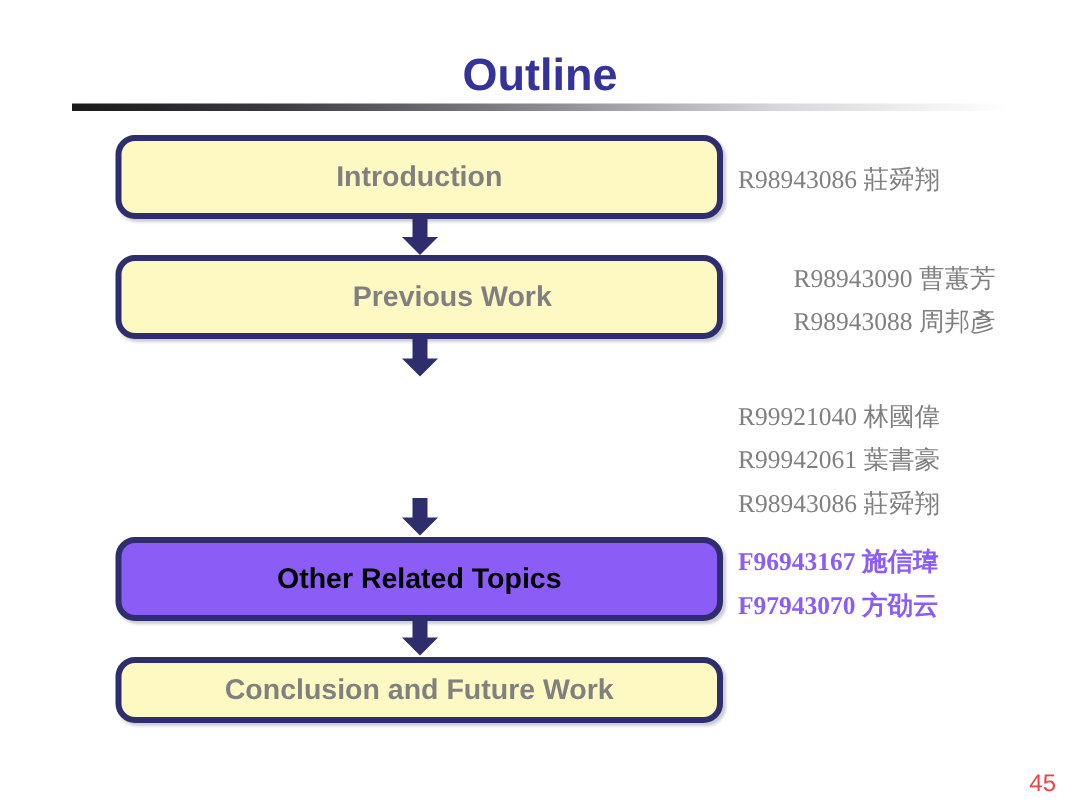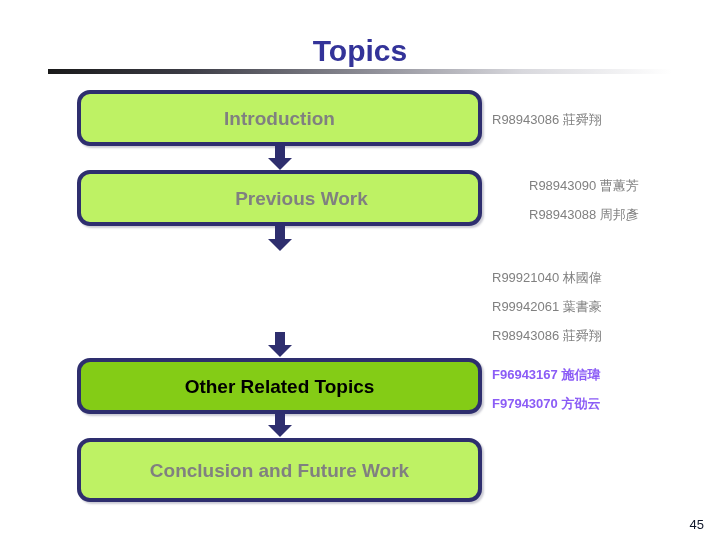"Topics" div.slide-title { text: Topics -> Outline }
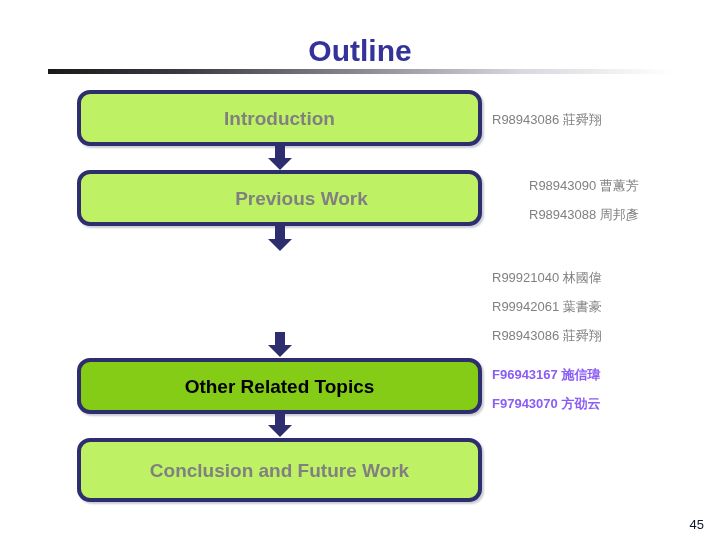"Introduction" .box { background: #bef264 -> #fef9c3 }
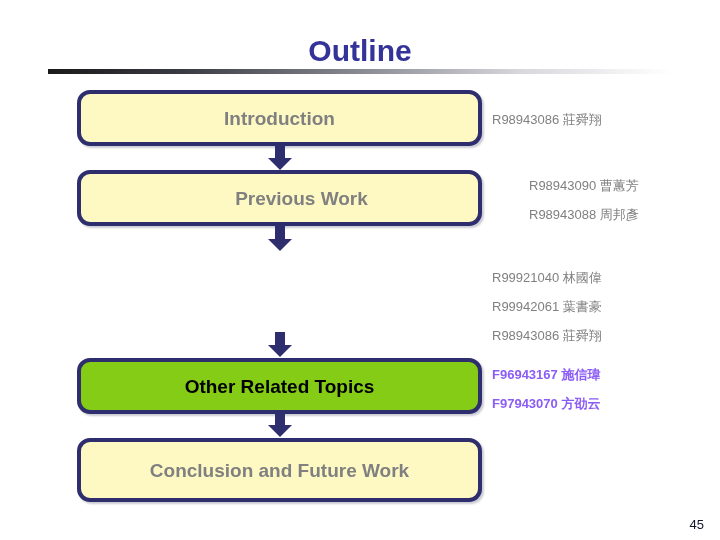"R98943086 莊舜翔" .members { font-family: none -> Liberation Serif, serif; font-size: 13px -> 17px }
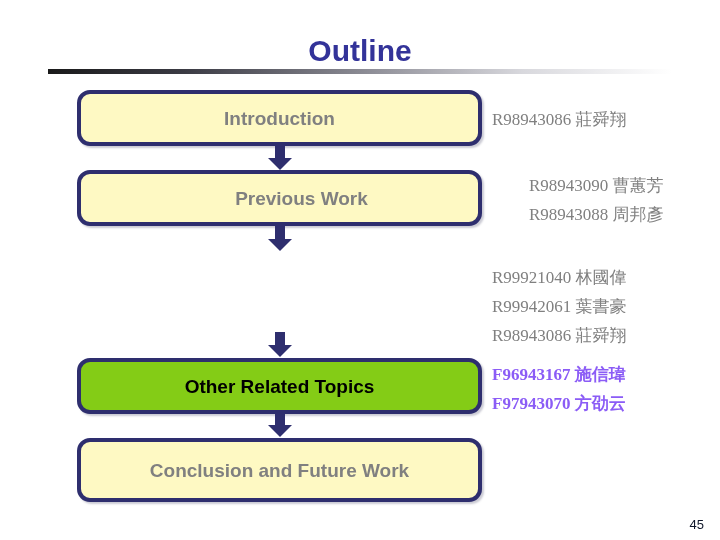"Other Related Topics" .box.highlight { background: #84cc16 -> #8b5cf6 }
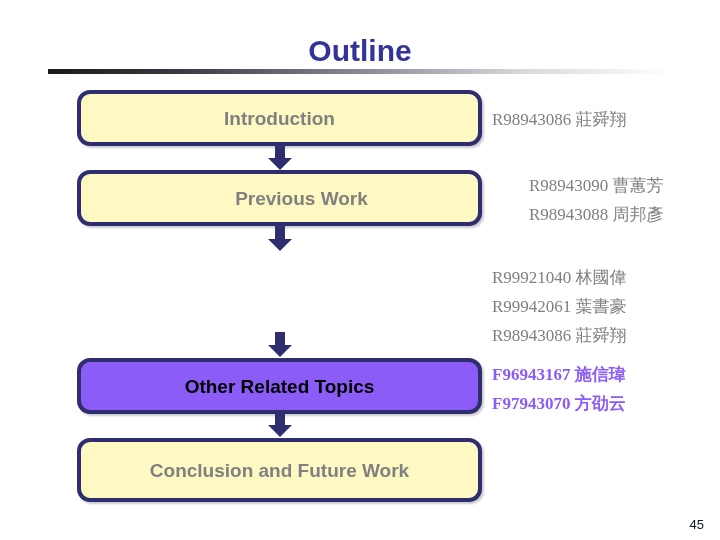"Conclusion and Future Work" #box-5 { height: 64px -> 44px }
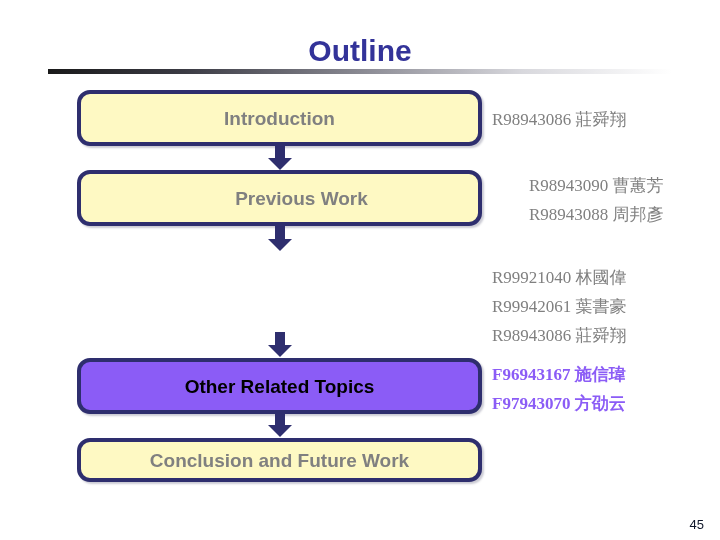"45" .page-number { color: #0f172a -> #ef4444; font-size: 13px -> 16px }
